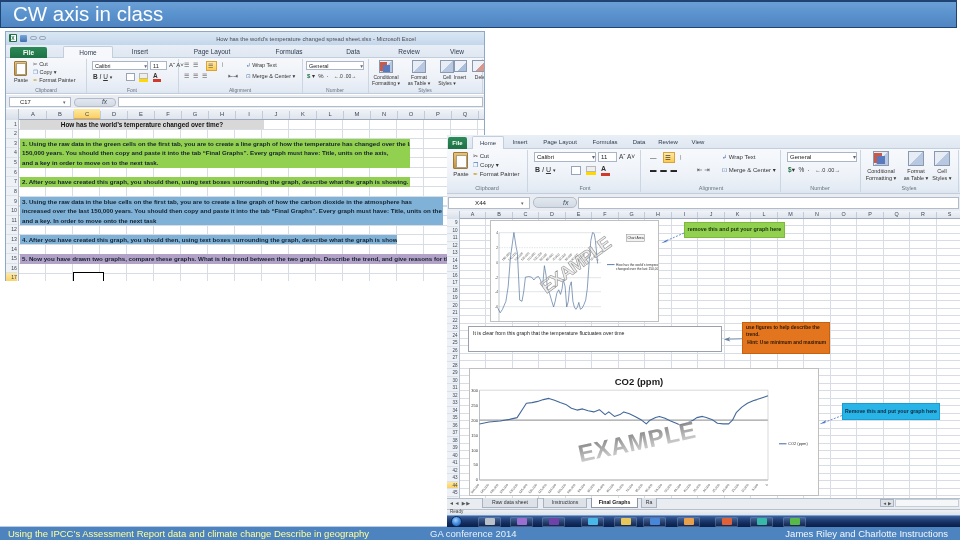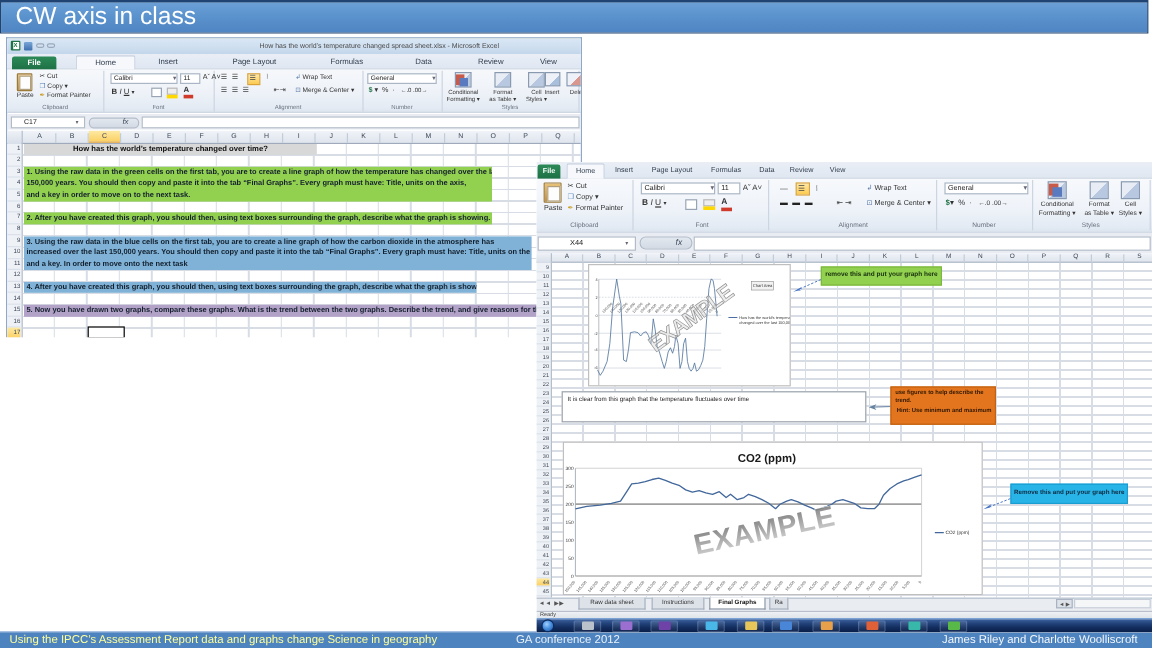"Using the IPCC’s Assessment Report" div.a { text: graphs change Science -> climate change Describe }
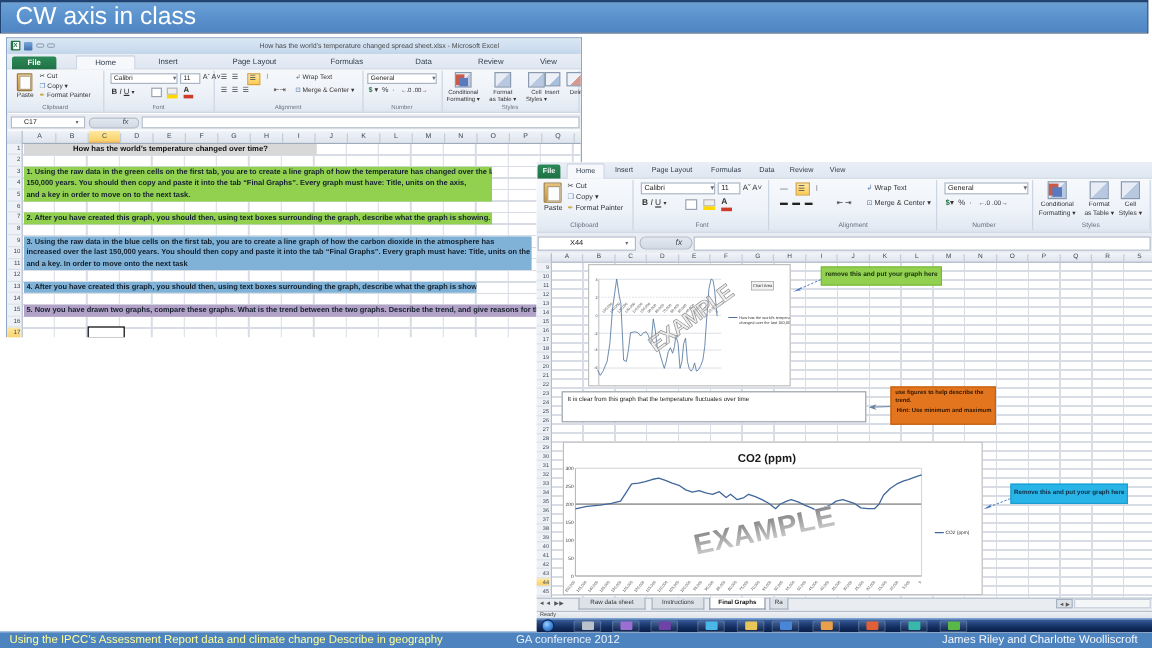"GA conference 2012" div.a { text: 2012 -> 2014 }
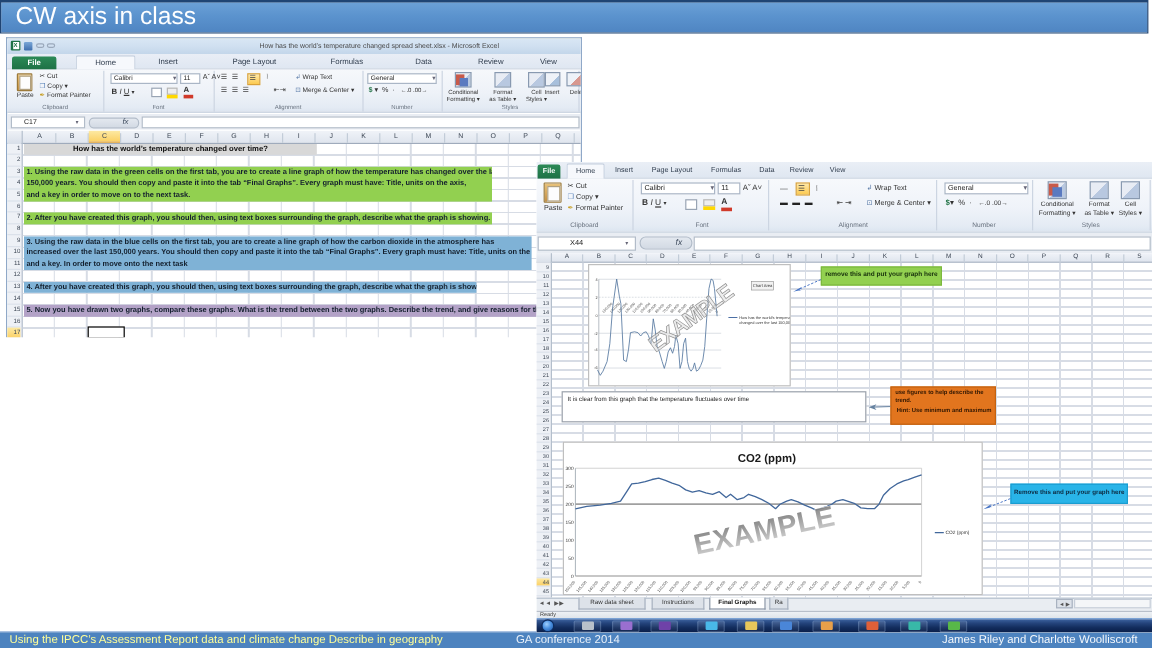"James Riley and Charlotte Woolliscroft" div.a { text: Woolliscroft -> Instructions }
